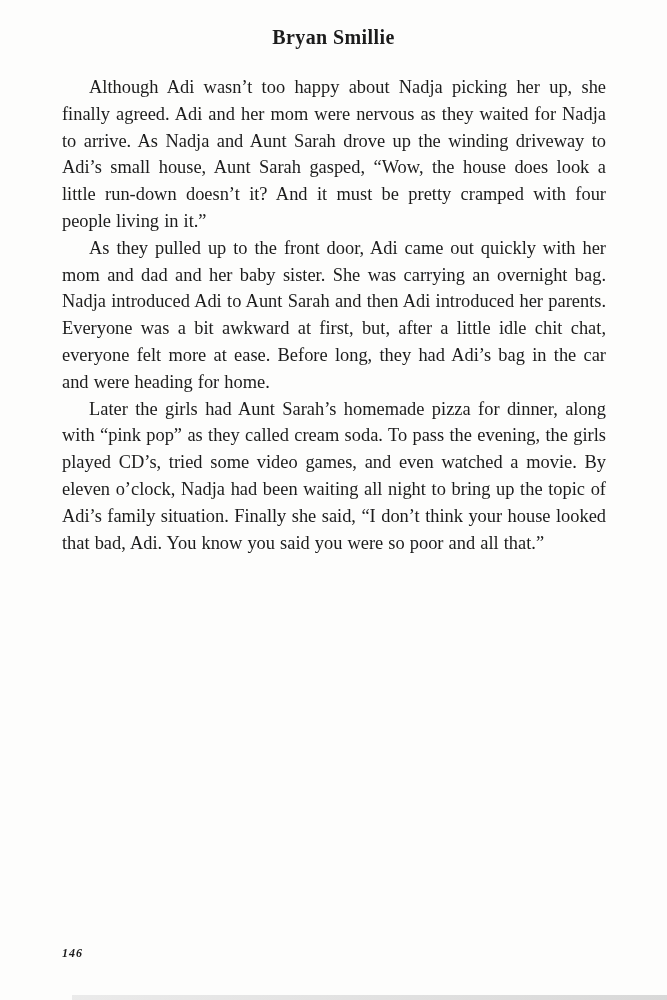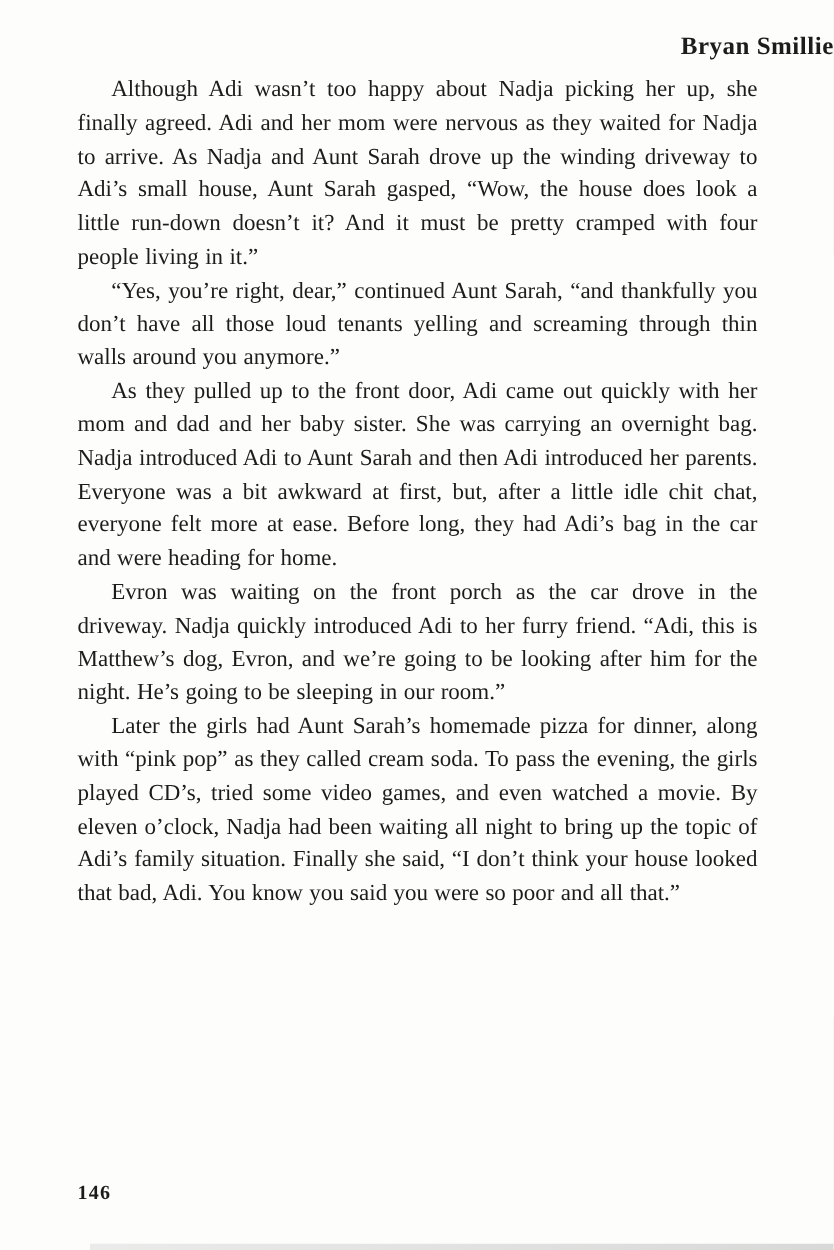"Bryan Smillie" .running-head { text-align: right -> center }
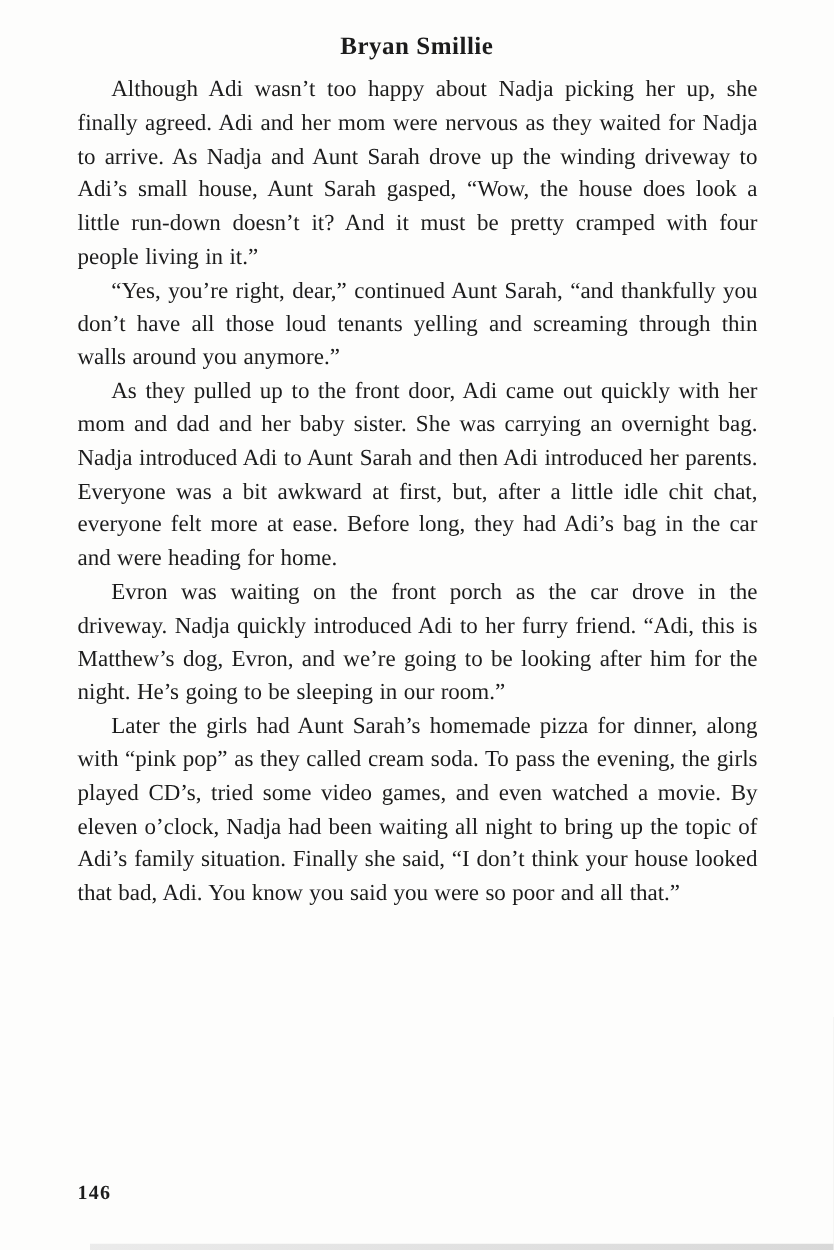"Although Adi wasn’t too happy" .text-block { top: 58px -> 74px }
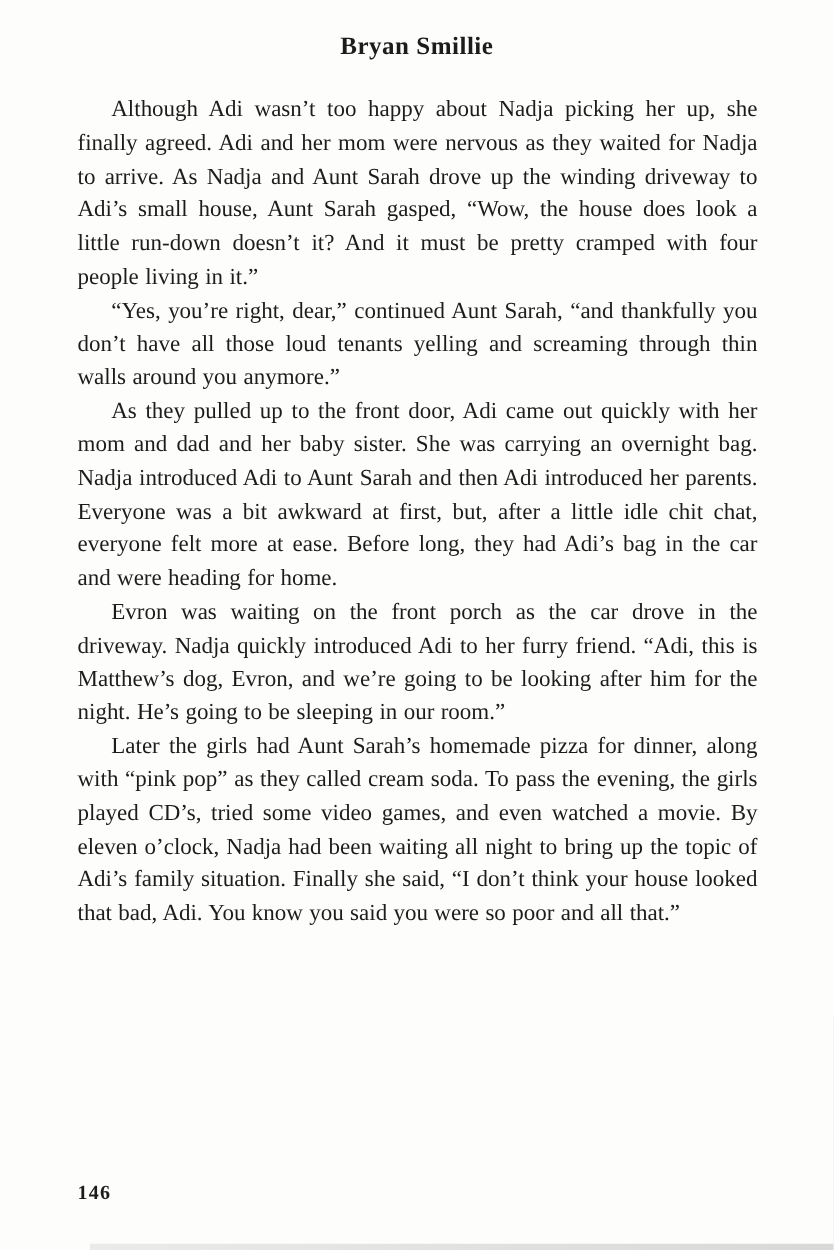"“Yes, you’re right, dear,” continued" p { html: <p>“Yes, you’re right, dear,” continued Aunt Sarah, “and thankfully you don’t have all those loud tenants yelling and screaming through thin walls around you anymore.”</p> -> none }
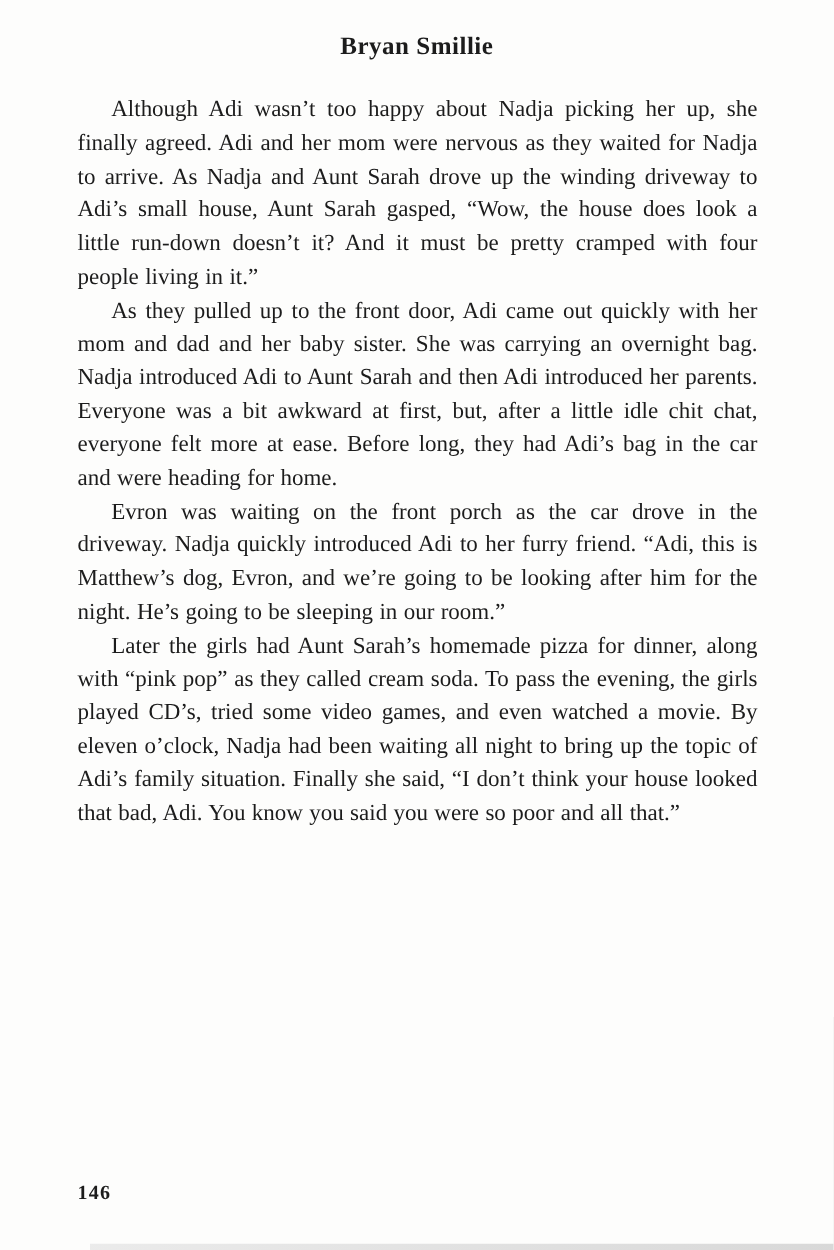"Evron was waiting on the" p { html: <p>Evron was waiting on the front porch as the car drove in the driveway. Nadja quickly introduced Adi to her furry friend. “Adi, this is Matthew’s dog, Evron, and we’re going to be looking after him for the night. He’s going to be sleeping in our room.”</p> -> none }
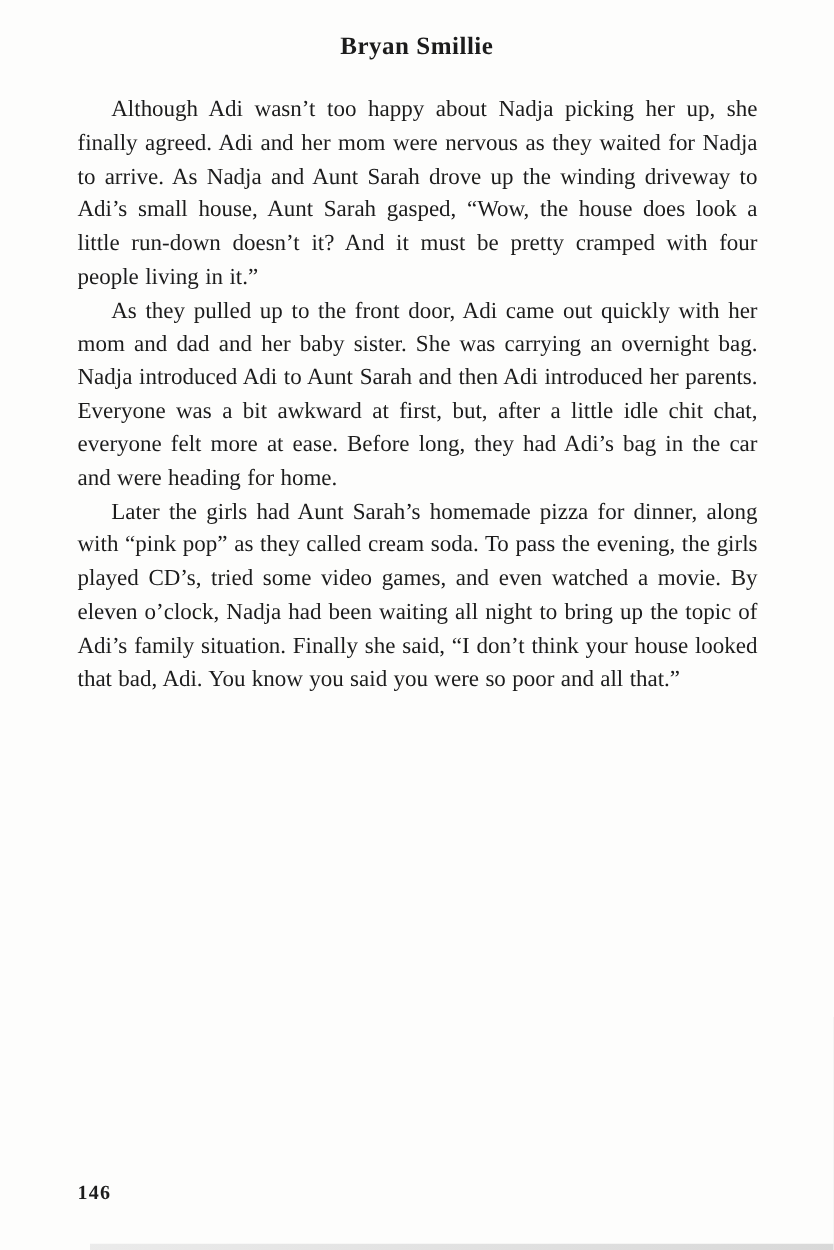"146" .page-number { font-size: 16px -> 12px; font-style: none -> italic }
